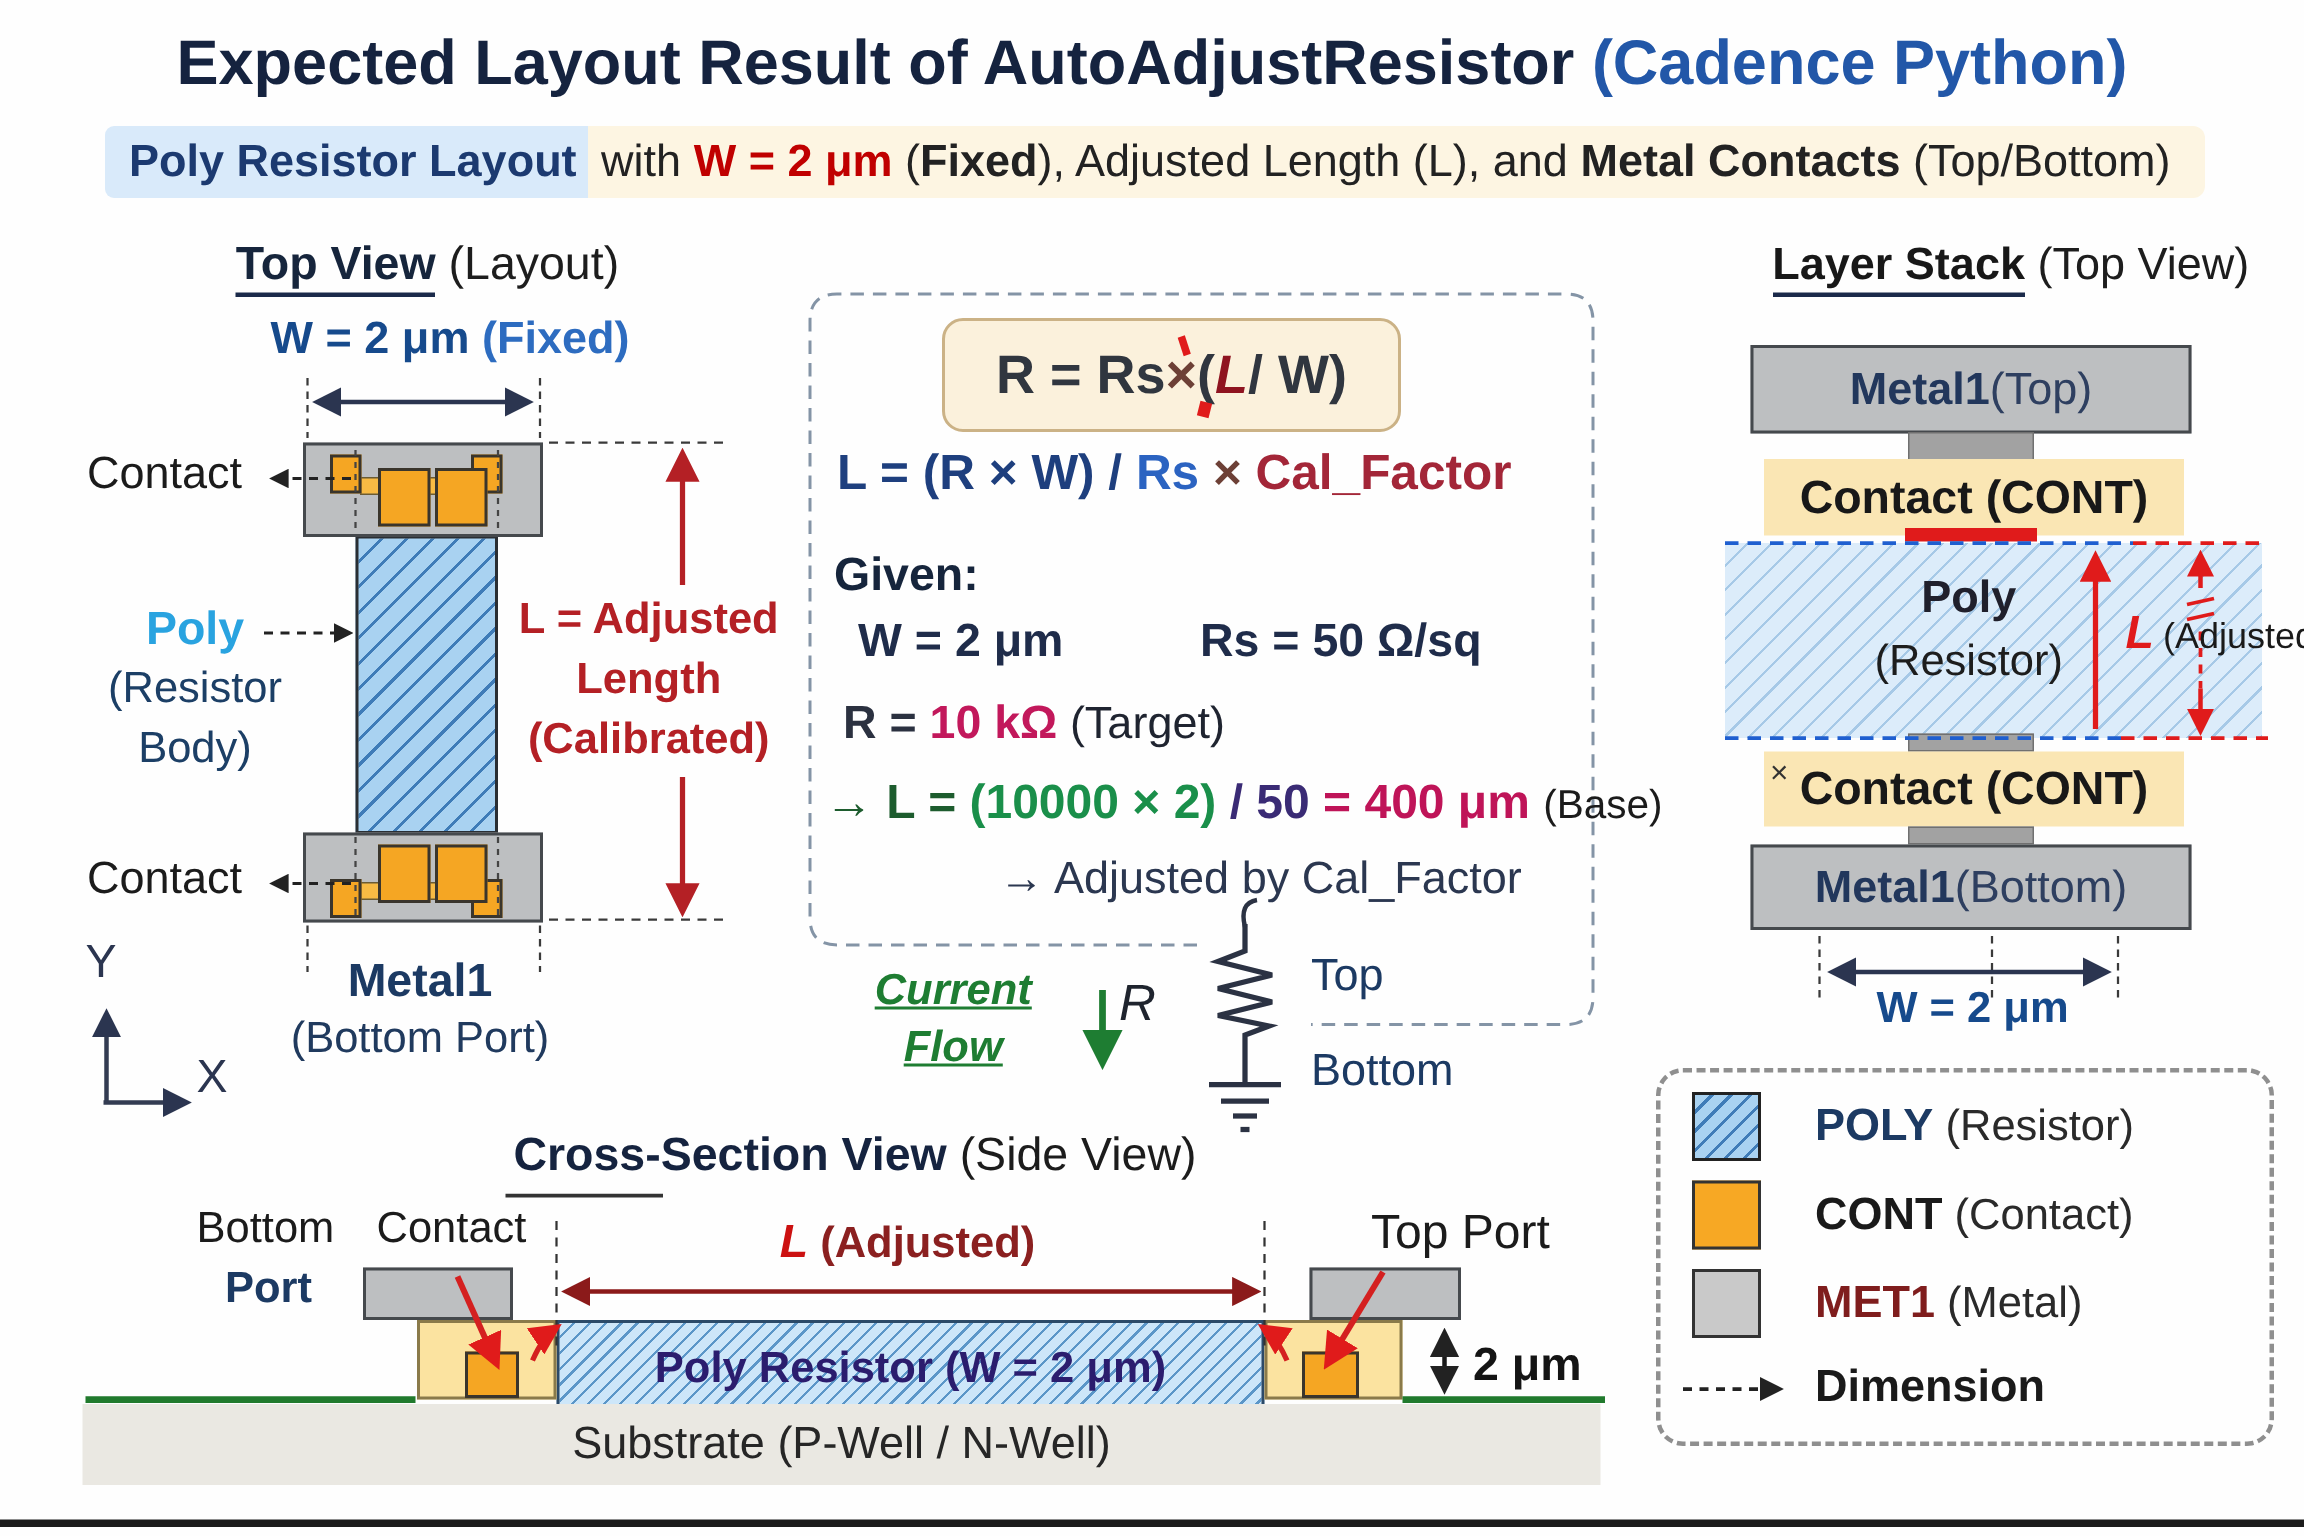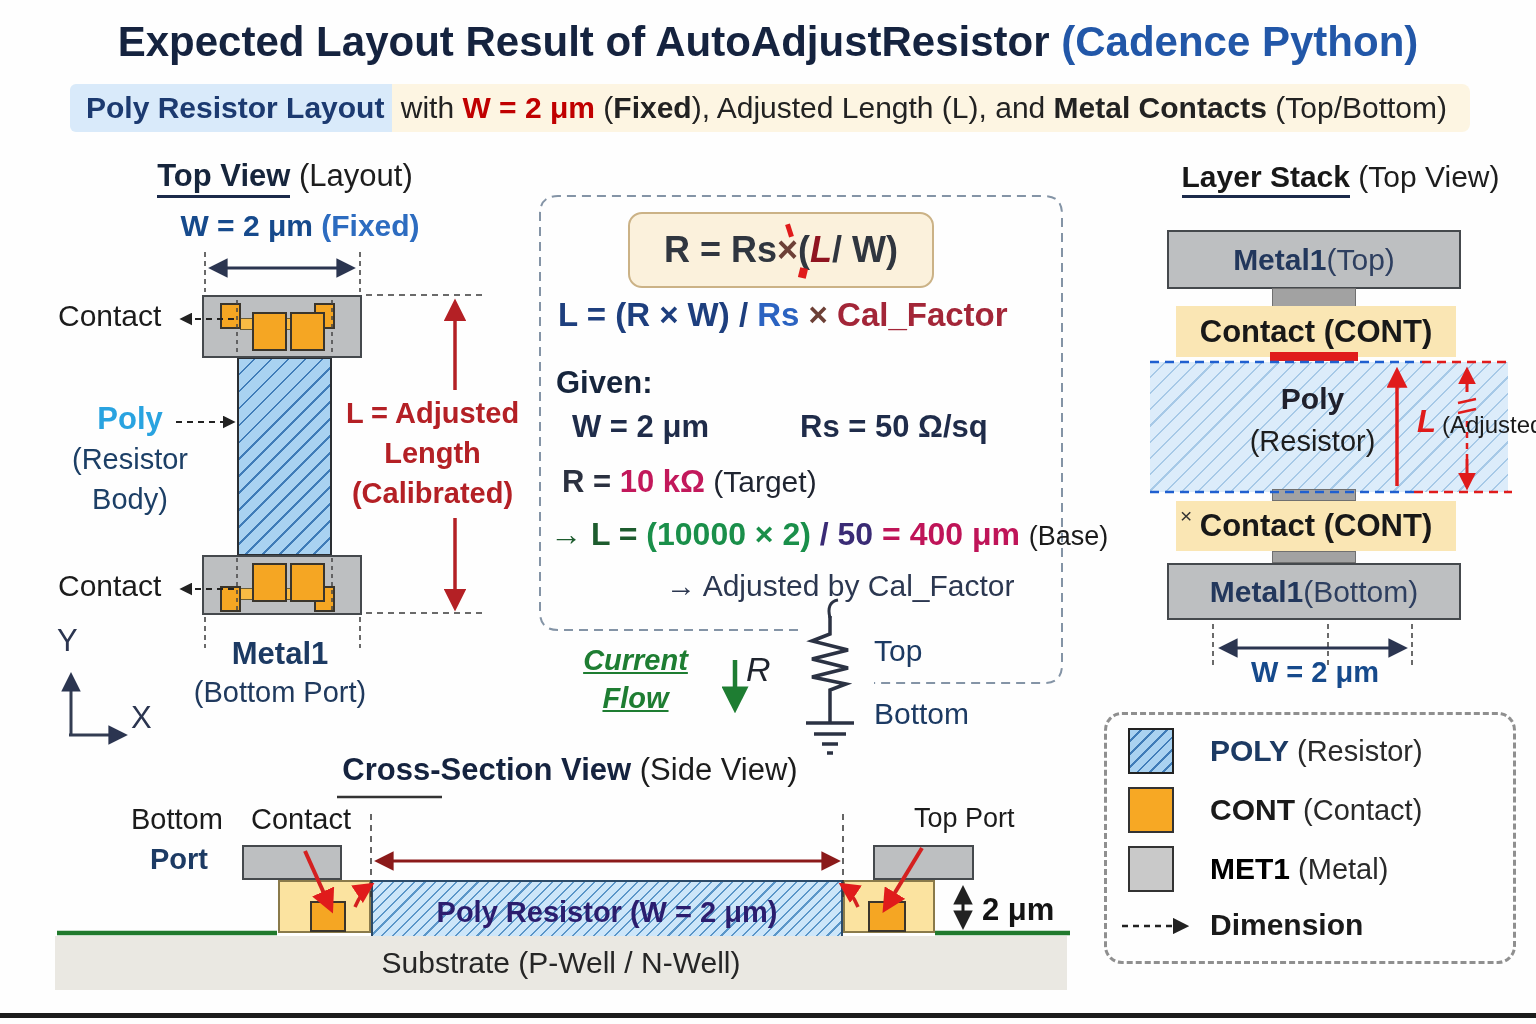"L (Adjusted)" div.abs { html: none -> <div> <span>L</span><span> (Adjusted)</span> </div> }
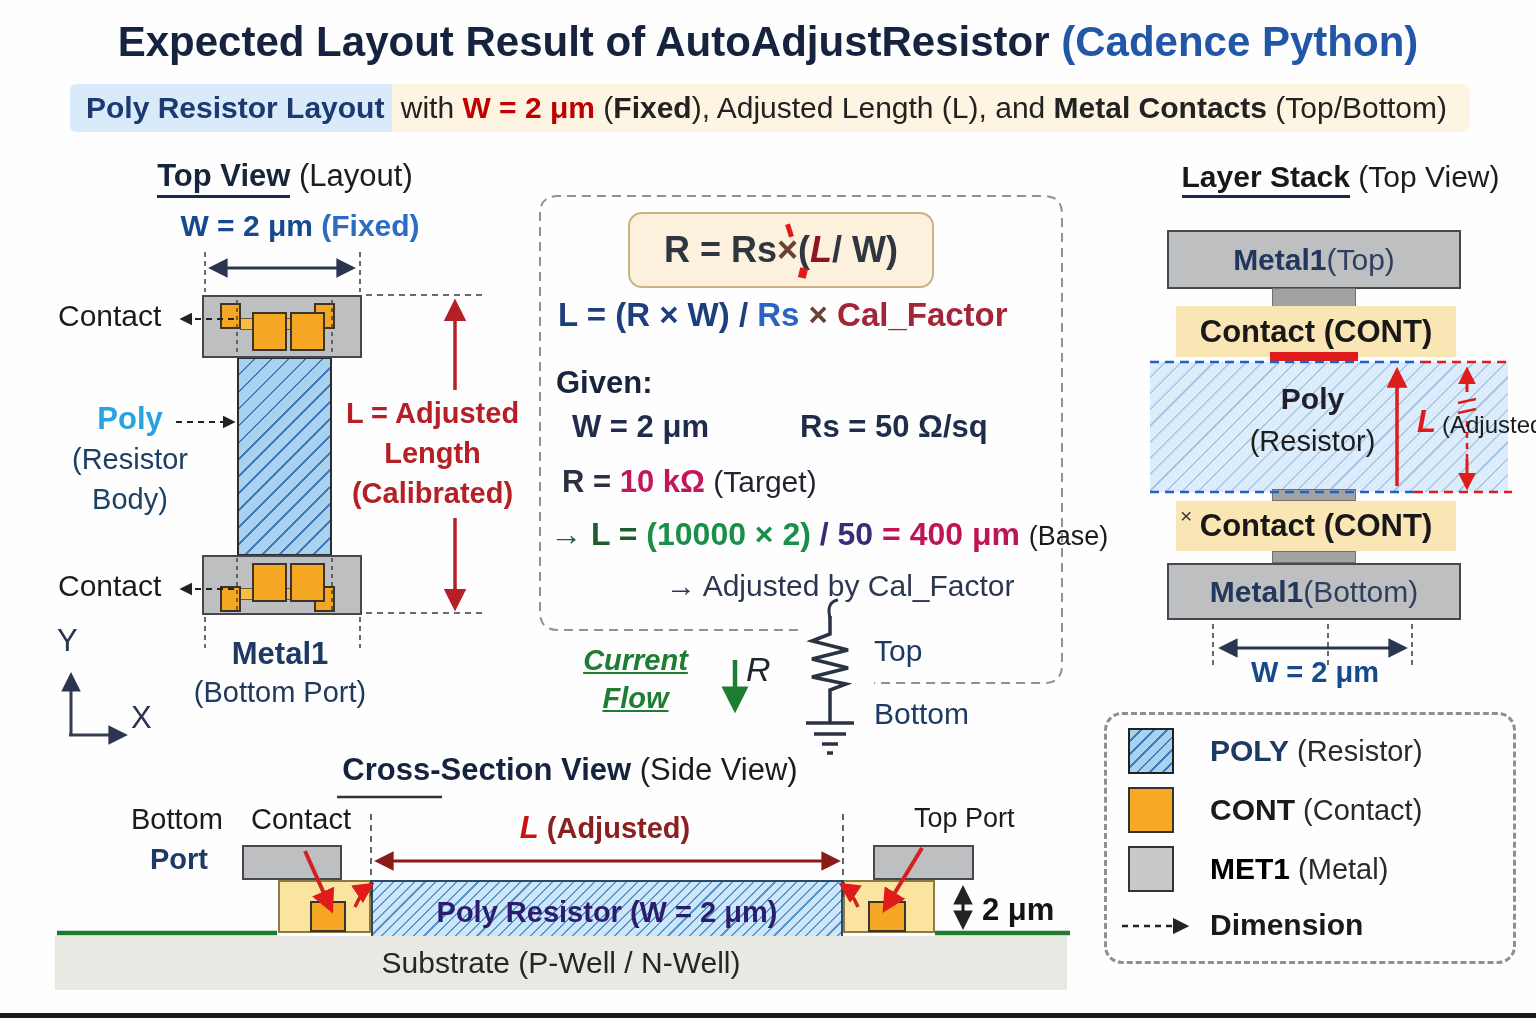"Top Port" div.abs { font-size: 27px -> 32px }
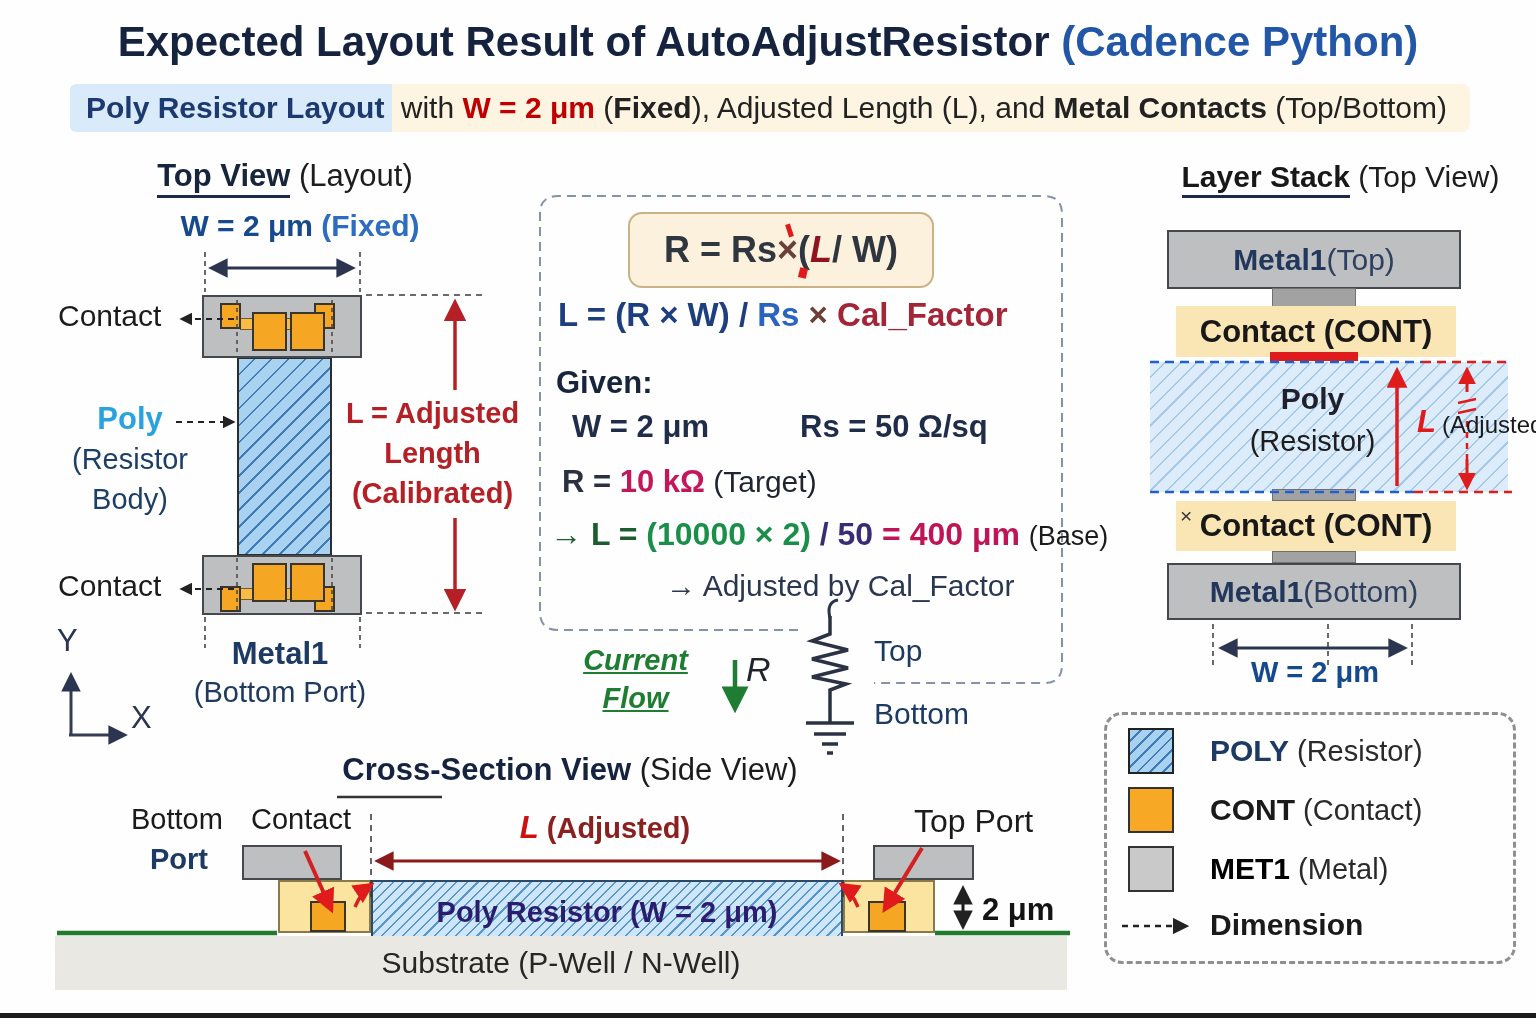"MET1" span.b { color: #000000 -> #7f1d1d }
